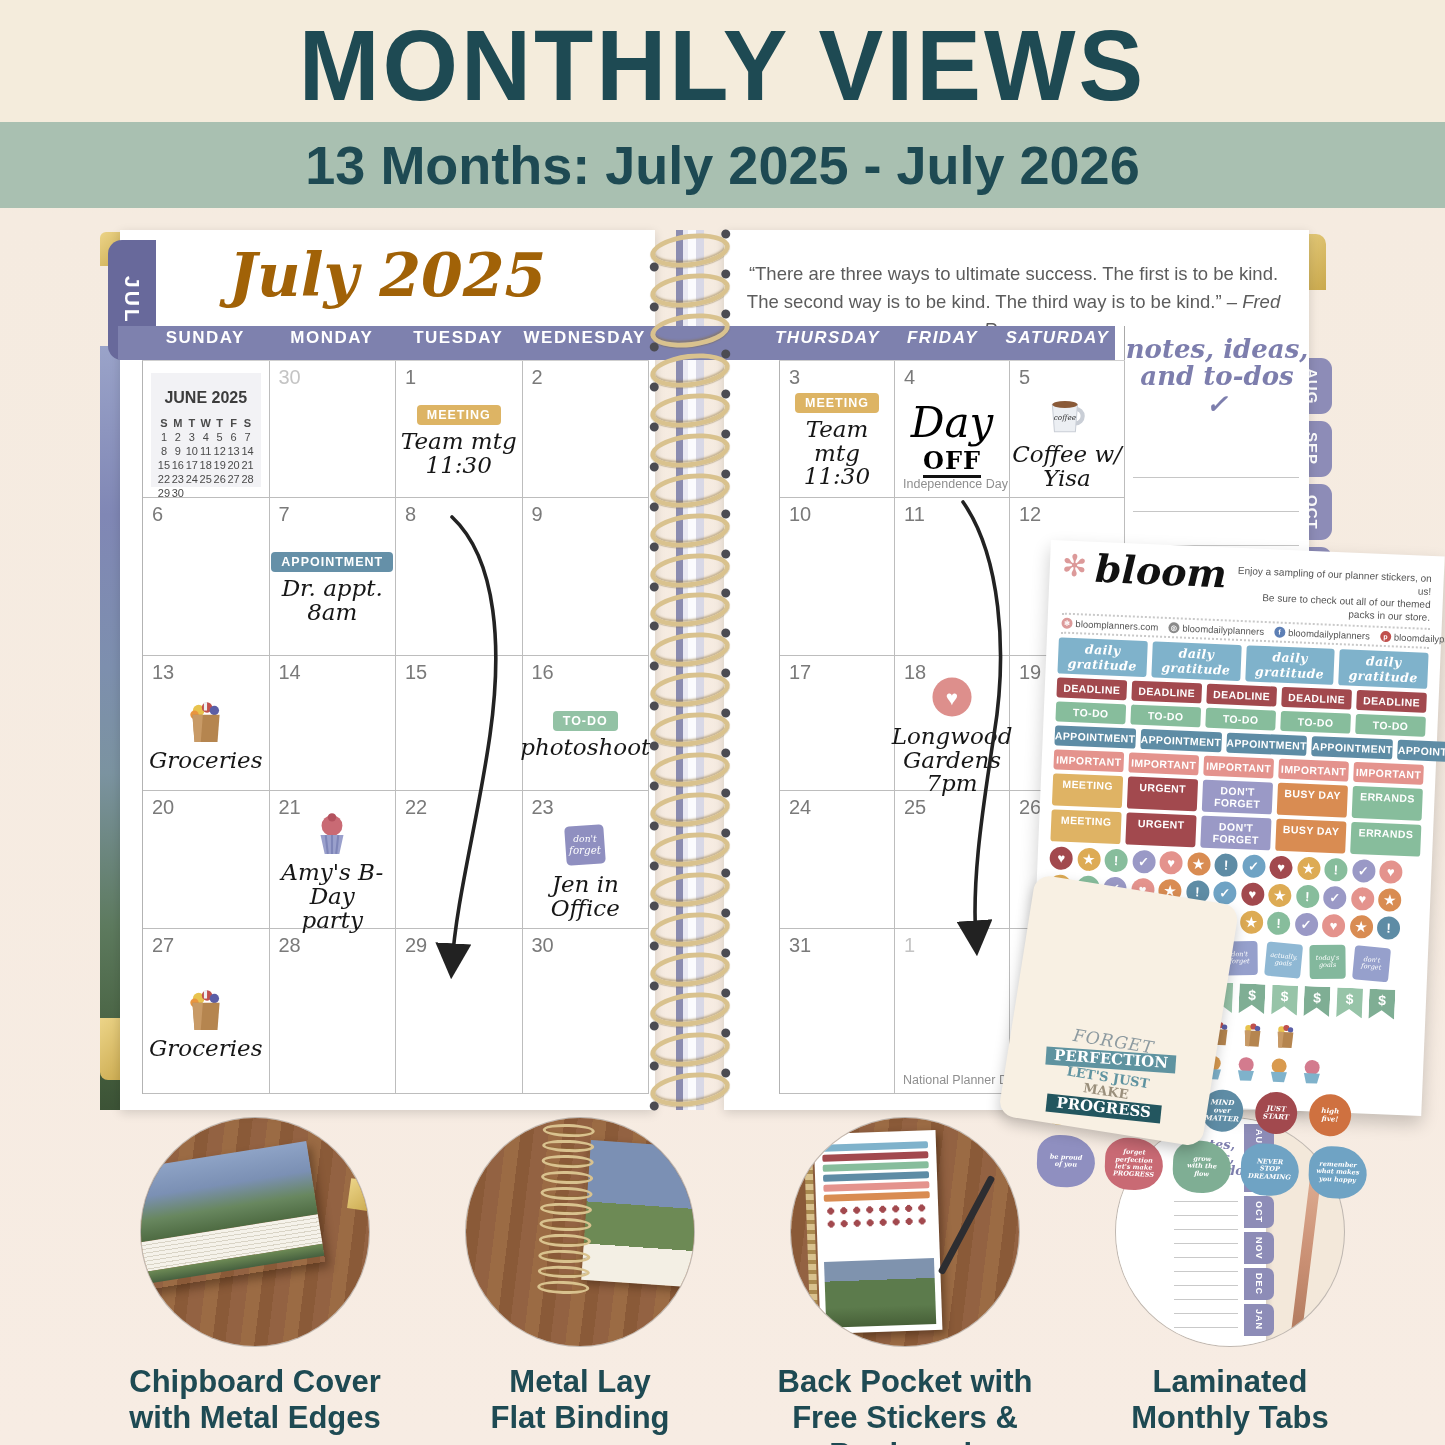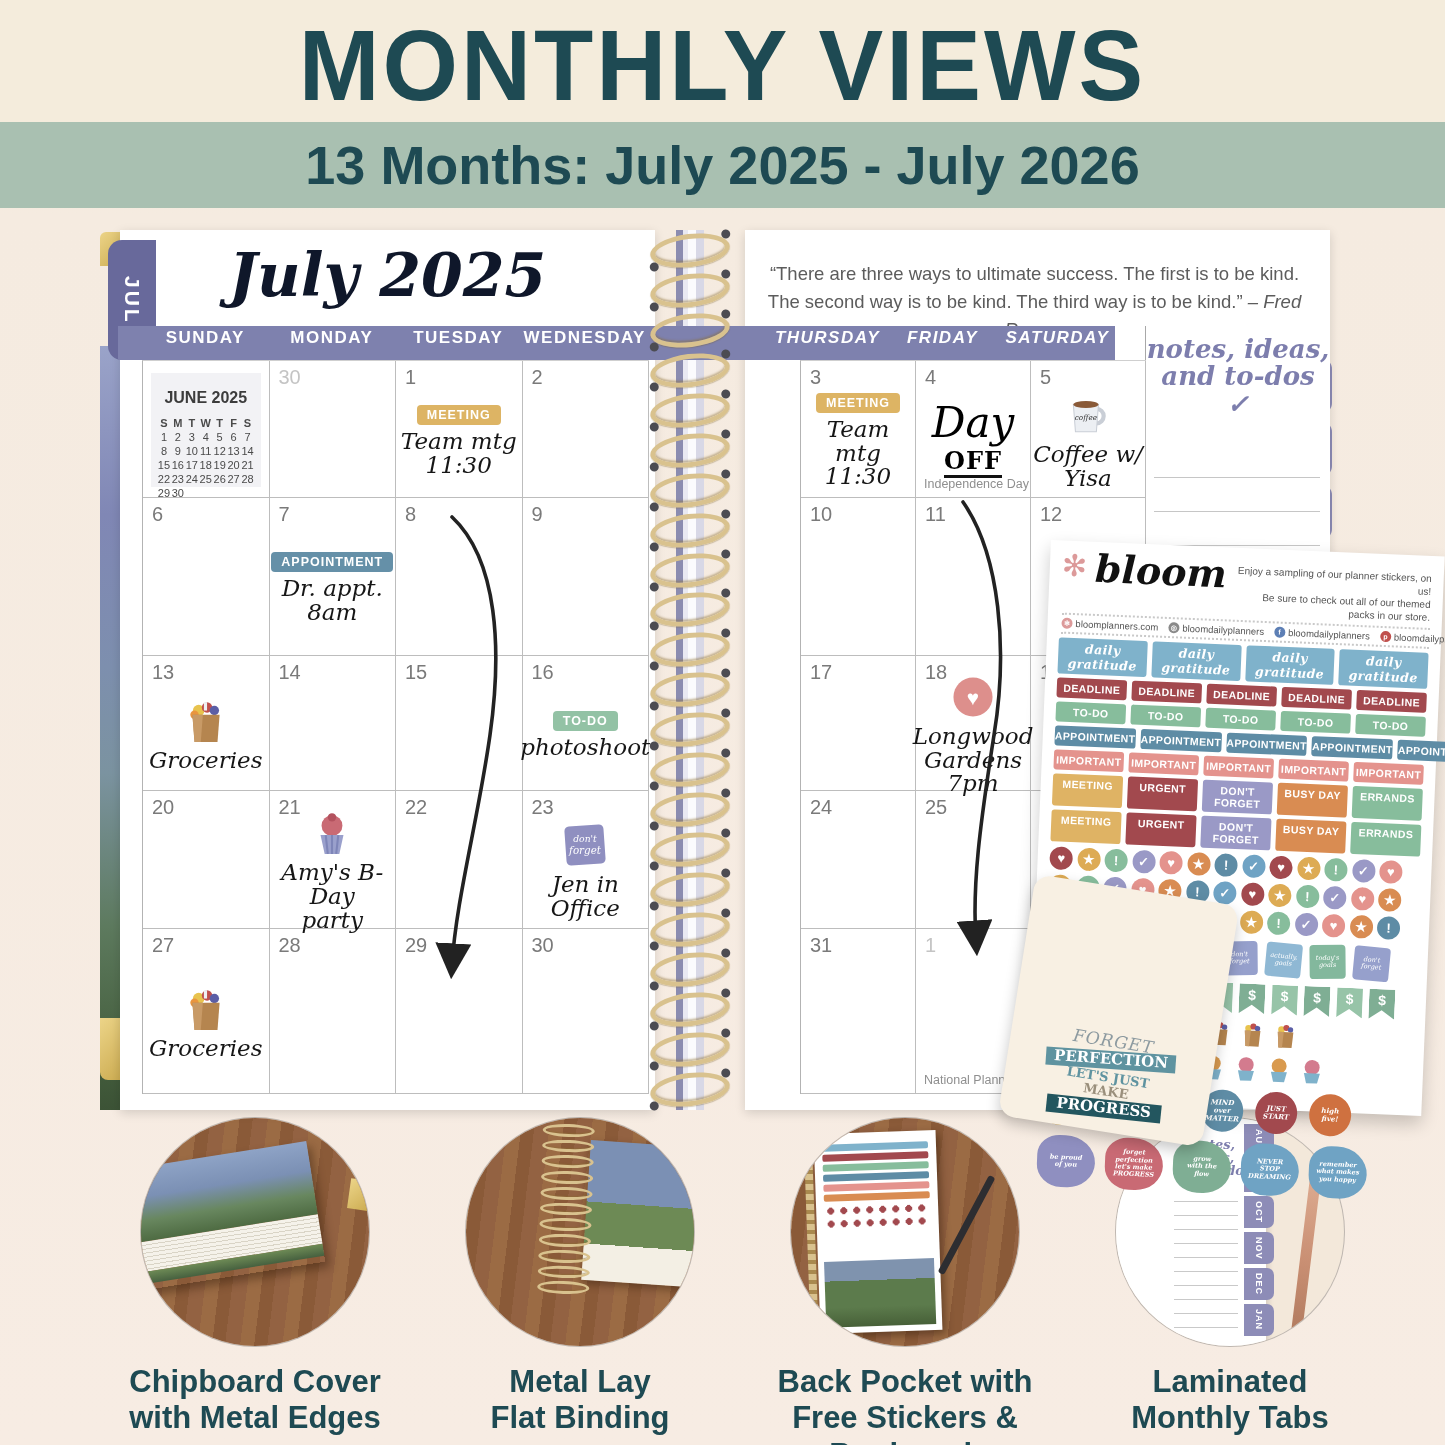"July 2025" .month-title { color: #0f172a -> #a16207 }
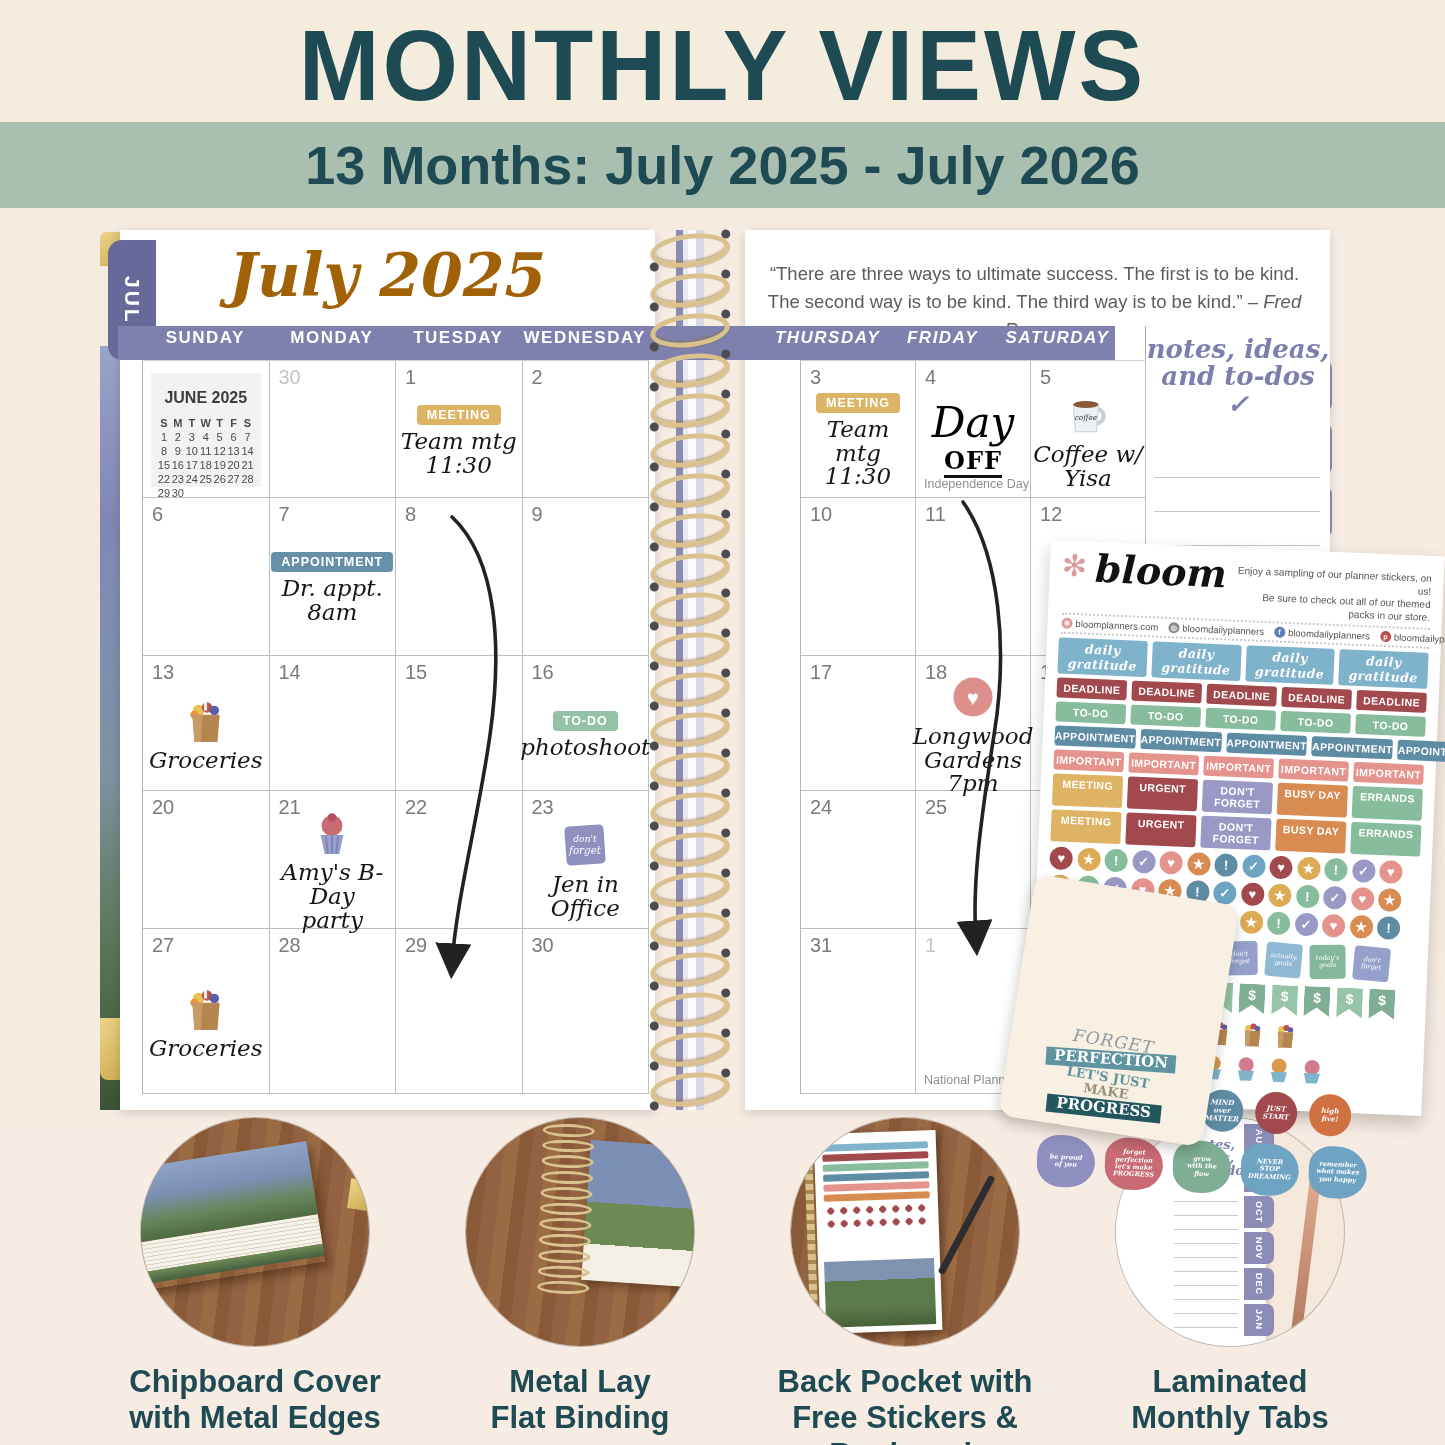"“There are three ways to" .page.right { left: 645px -> 624px }
